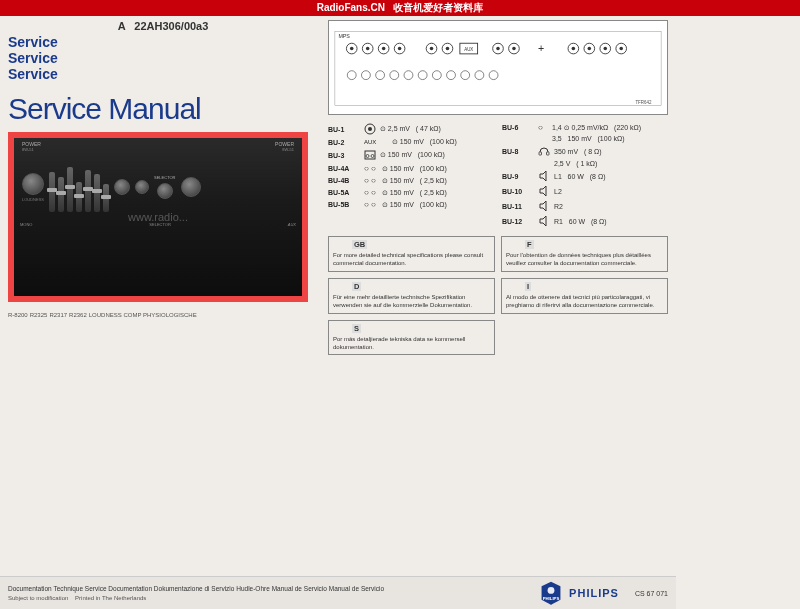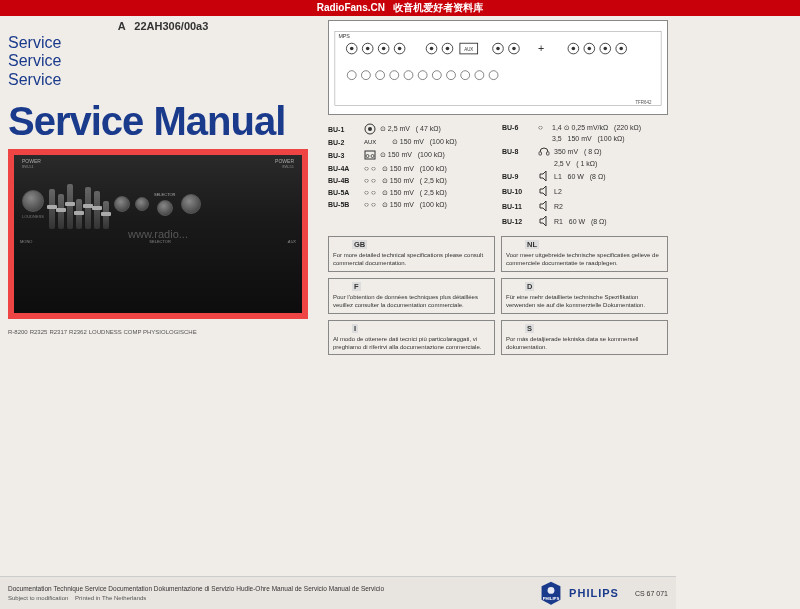"Service" .service-text { font-size: 16px -> 14px; font-weight: normal -> bold }
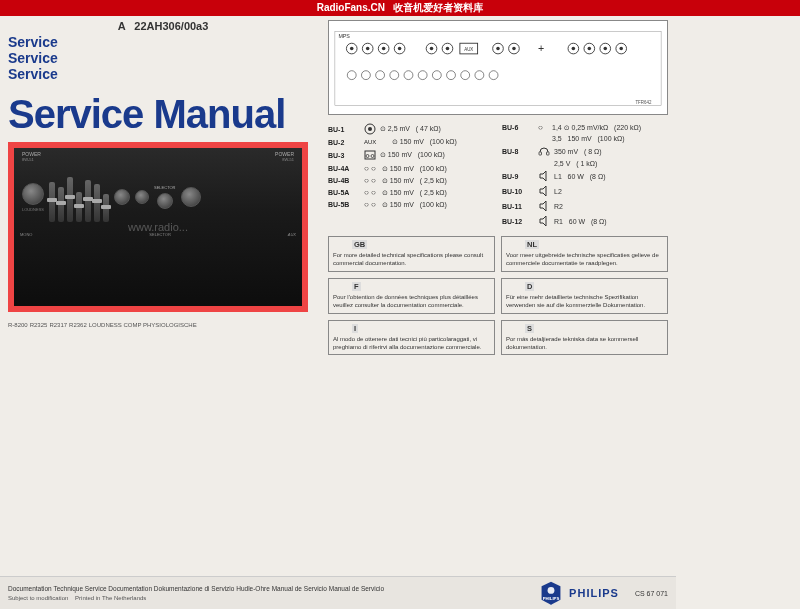"Service Manual" .service-manual-title { font-size: 40px -> 30px; font-weight: 700 -> 400 }
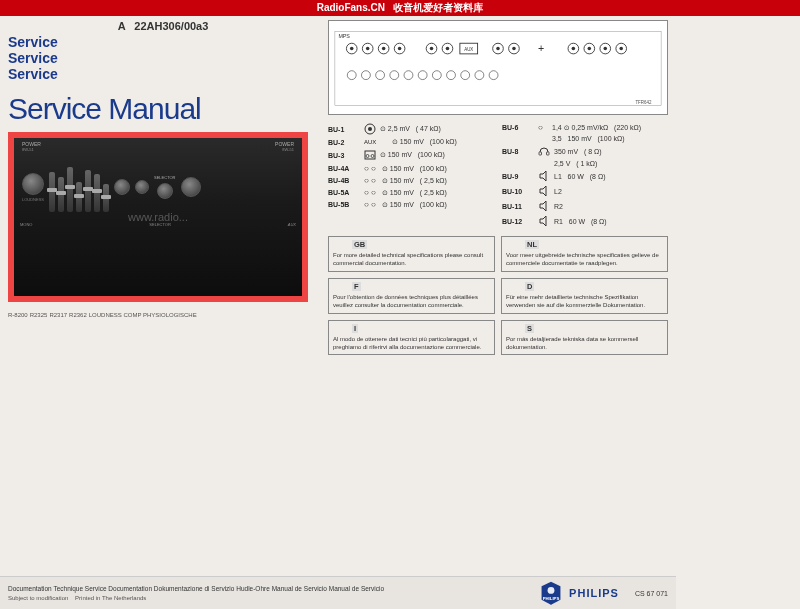"NL" div.note-block { html: <div> <span>NL</span> <p>Voor meer uitgebreide technische specificaties gelieve de commerciele documentatie te raadplegen.</p> </div> -> none }
